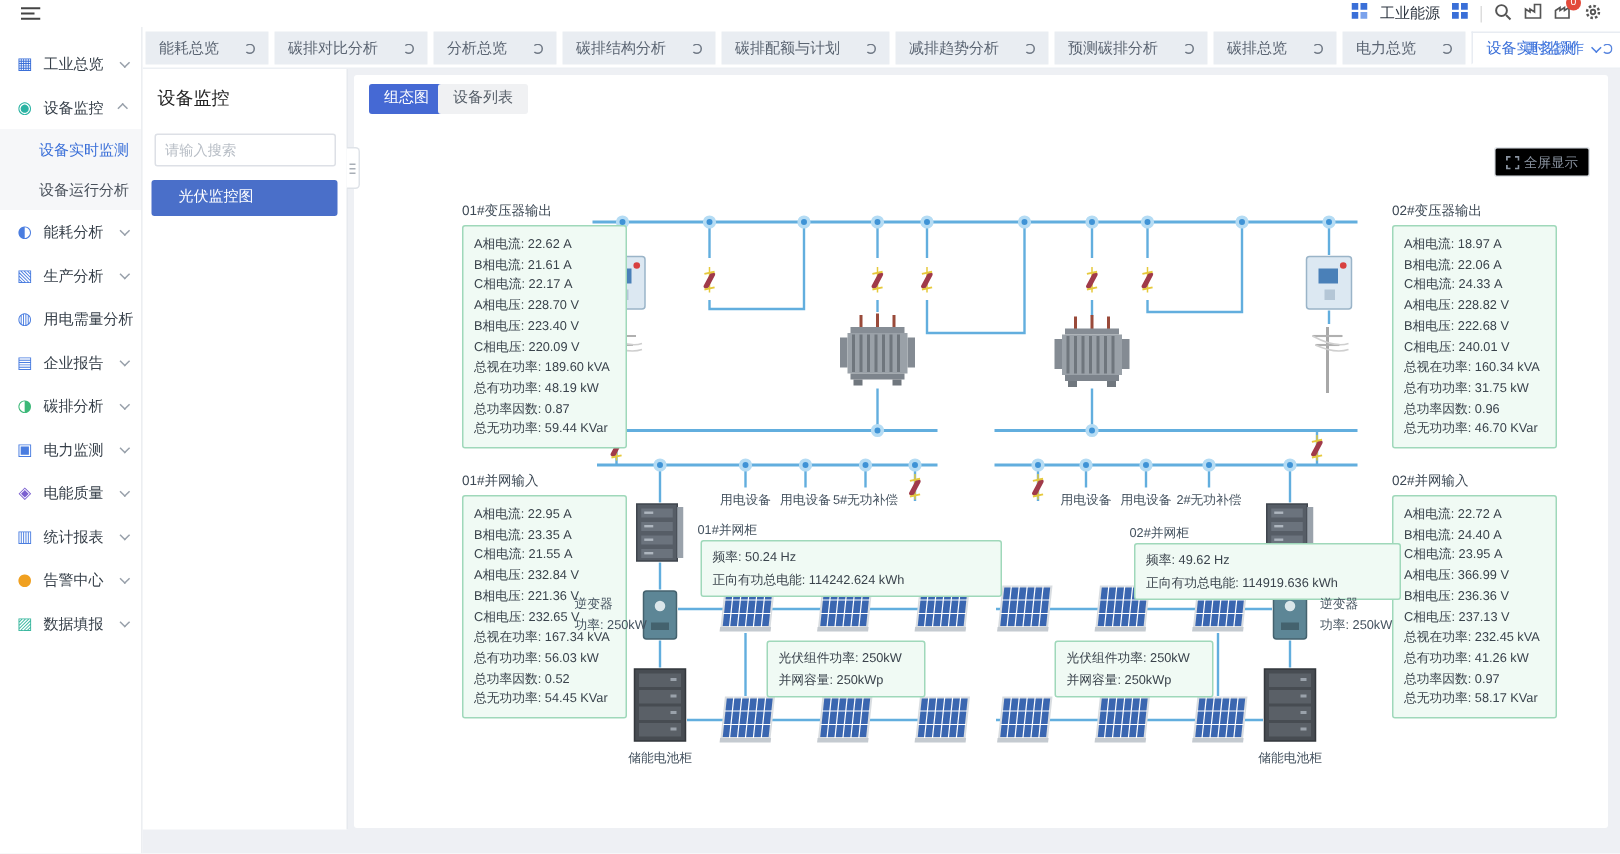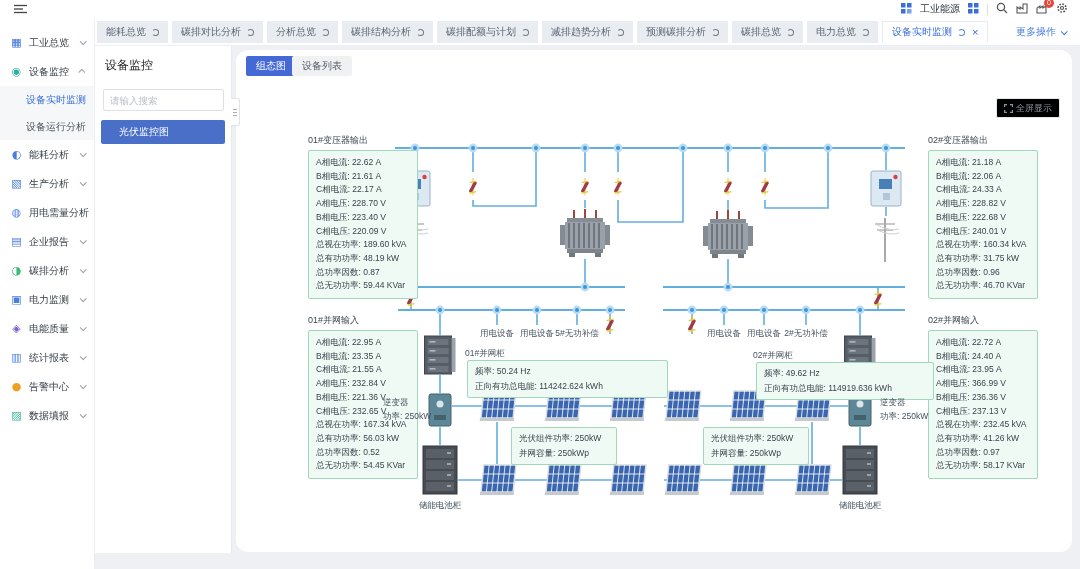"能耗总览" .tab { gap: 6px -> 17px }
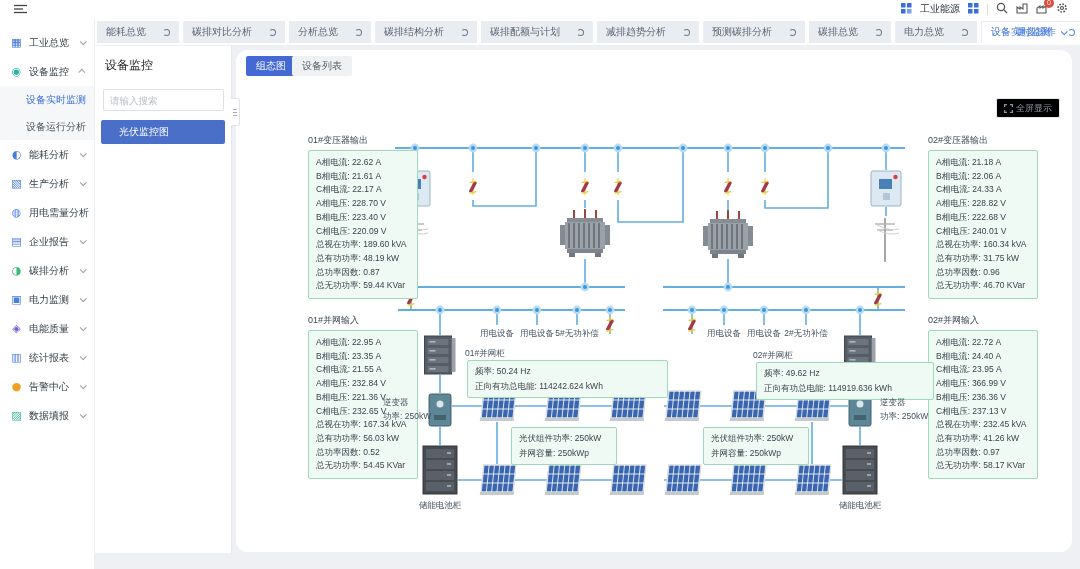"组态图" .content-card { border-radius: 12px -> 2px }
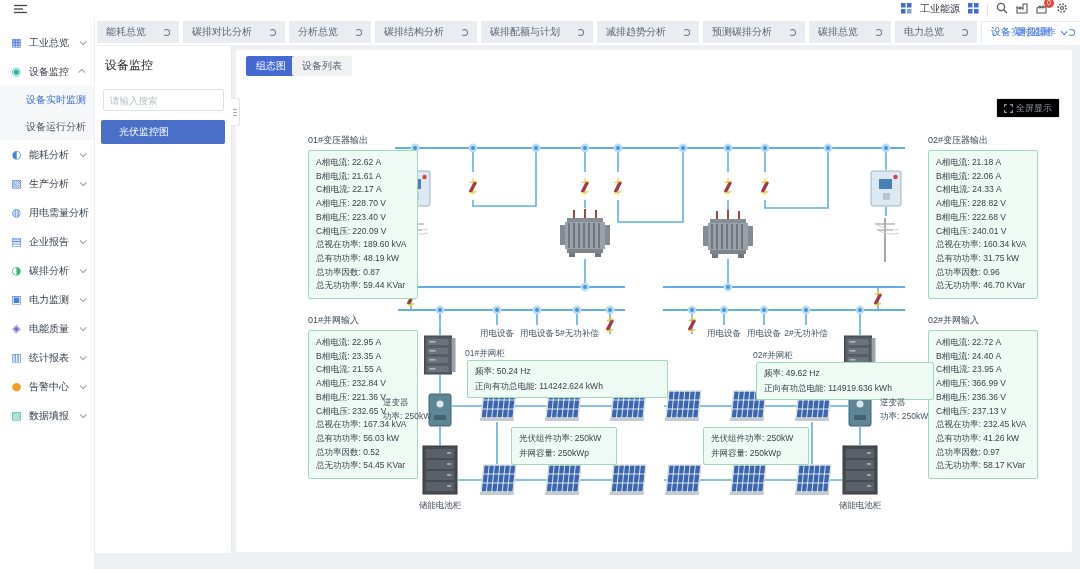"A相电流: 21.18 A" div.dp-row { text: 21.18 -> 18.97 }
